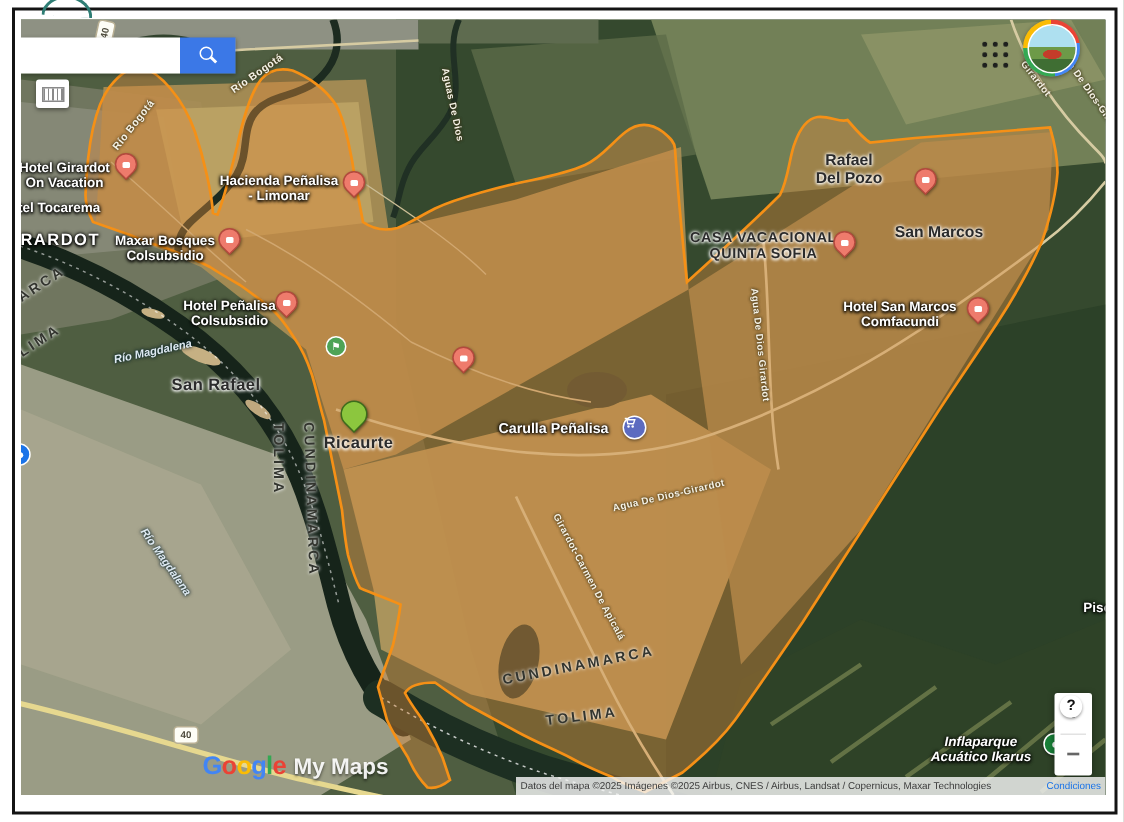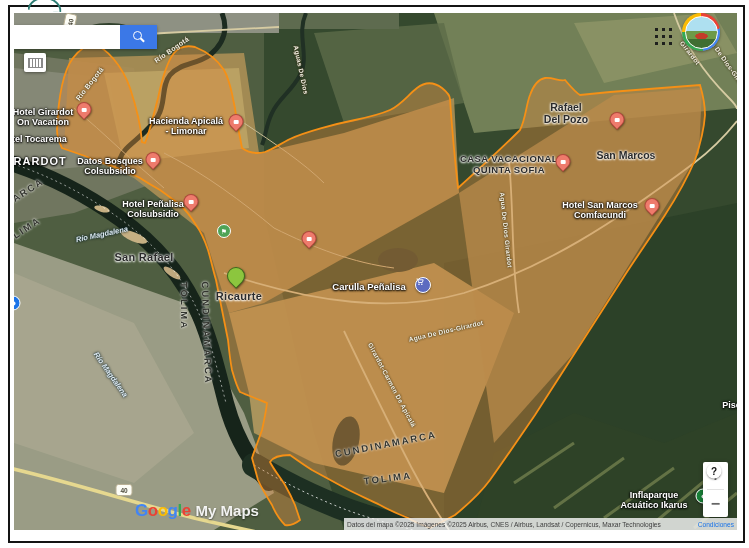"Hacienda Apicalá" div.lbl { text: Apicalá -> Peñalisa }
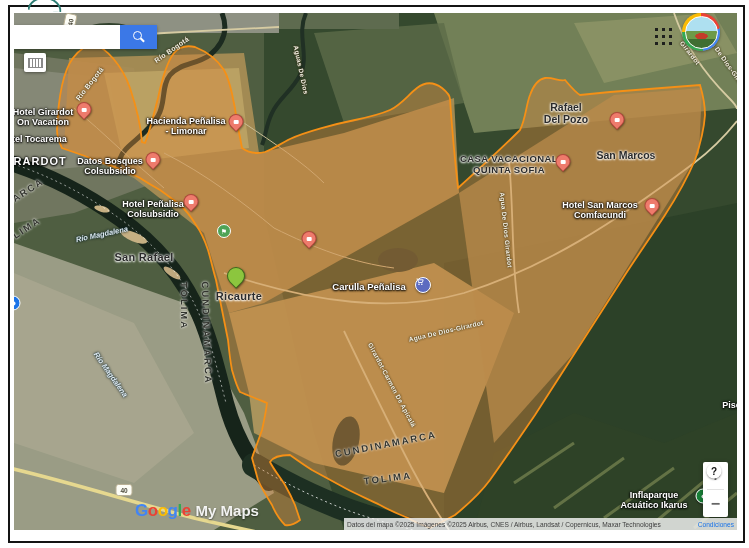"Datos Bosques" div.lbl { text: Datos -> Maxar }
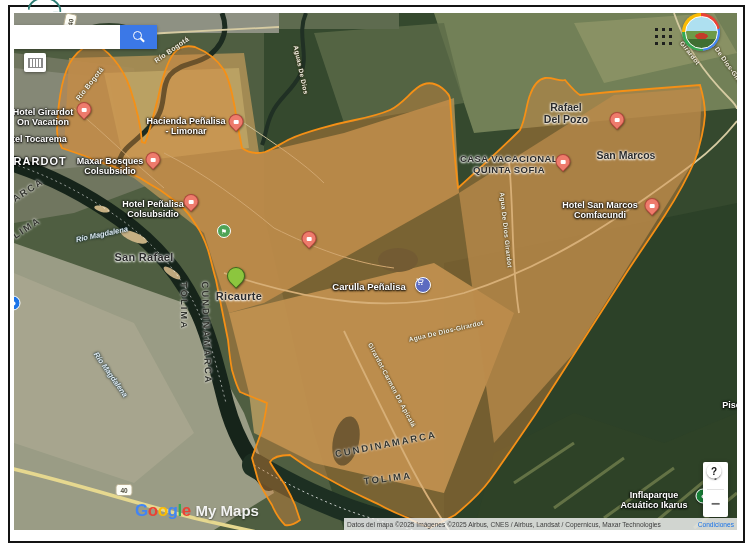"Inflaparque" div.lbl { font-style: none -> italic }
